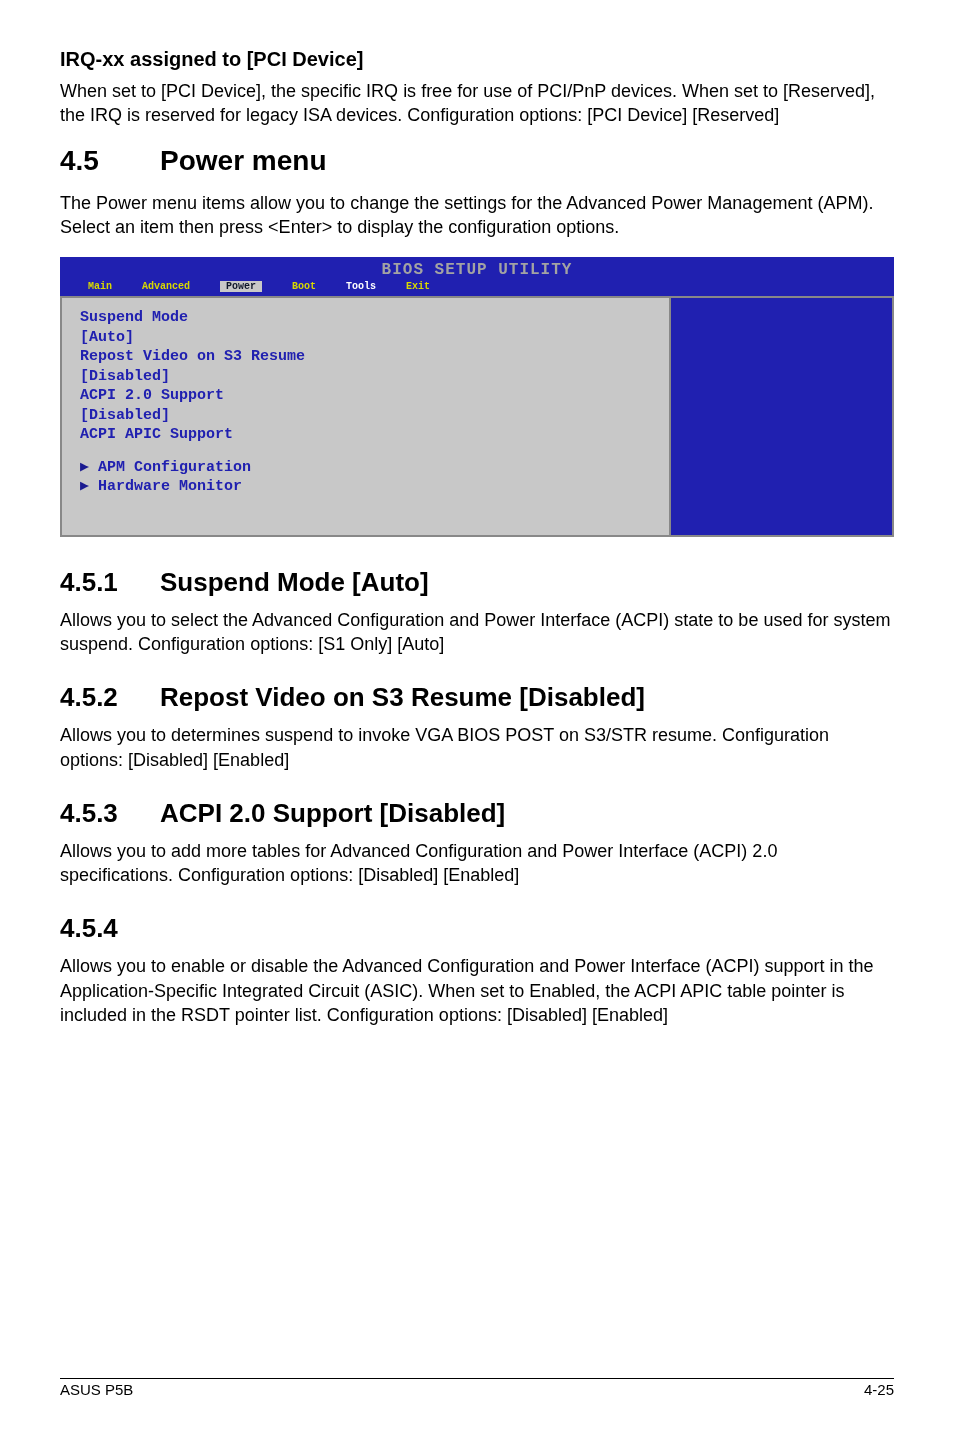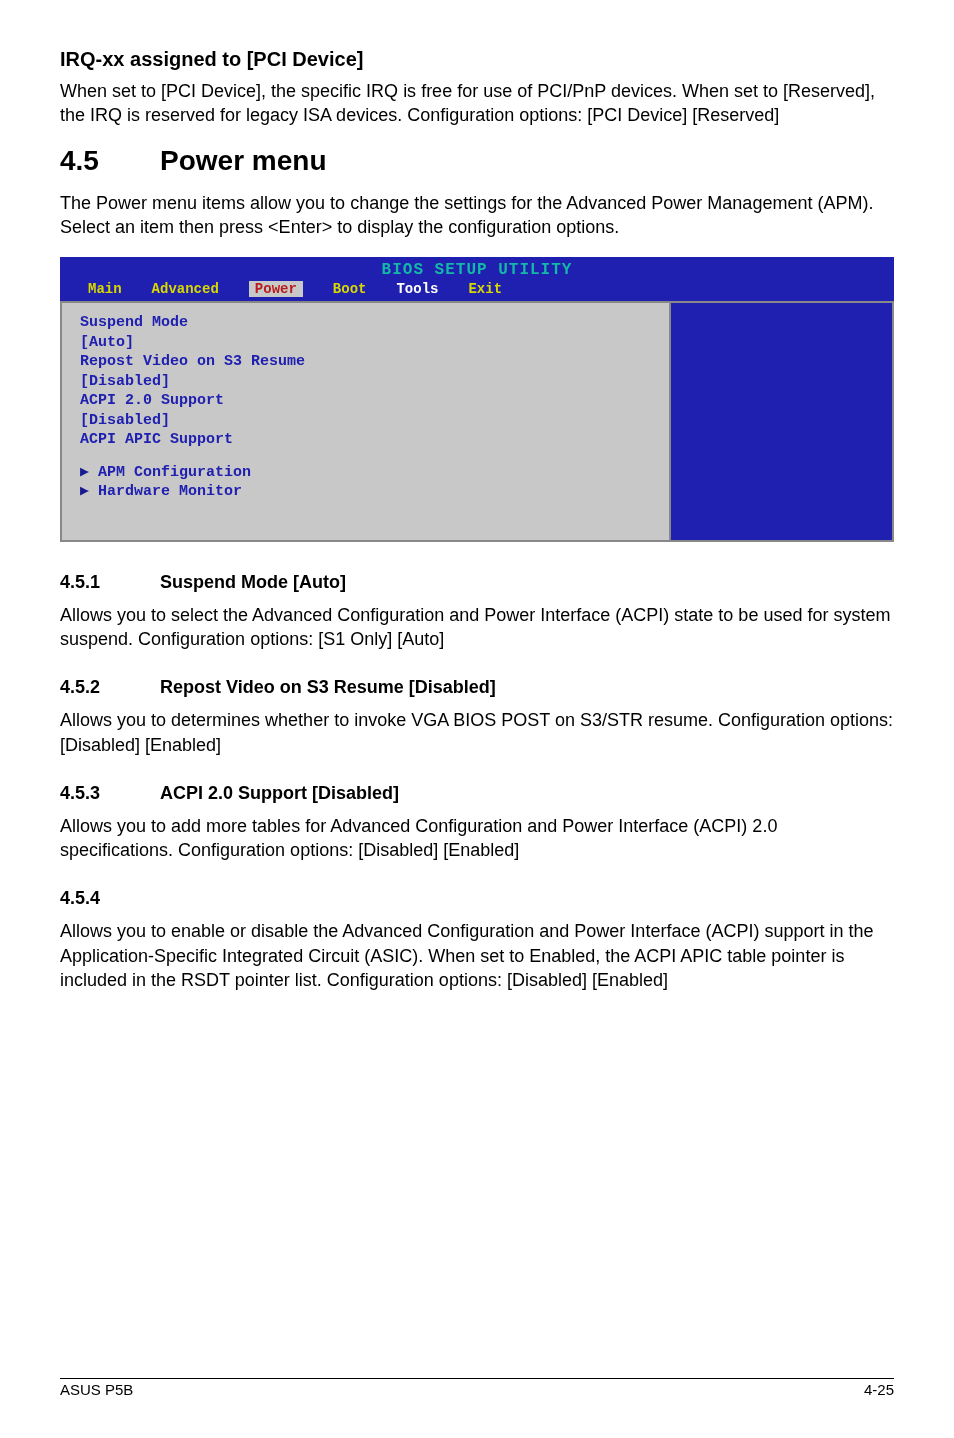"BIOS SETUP UTILITY" .bios-header { color: #14b8a6 -> #a3a3a3 }
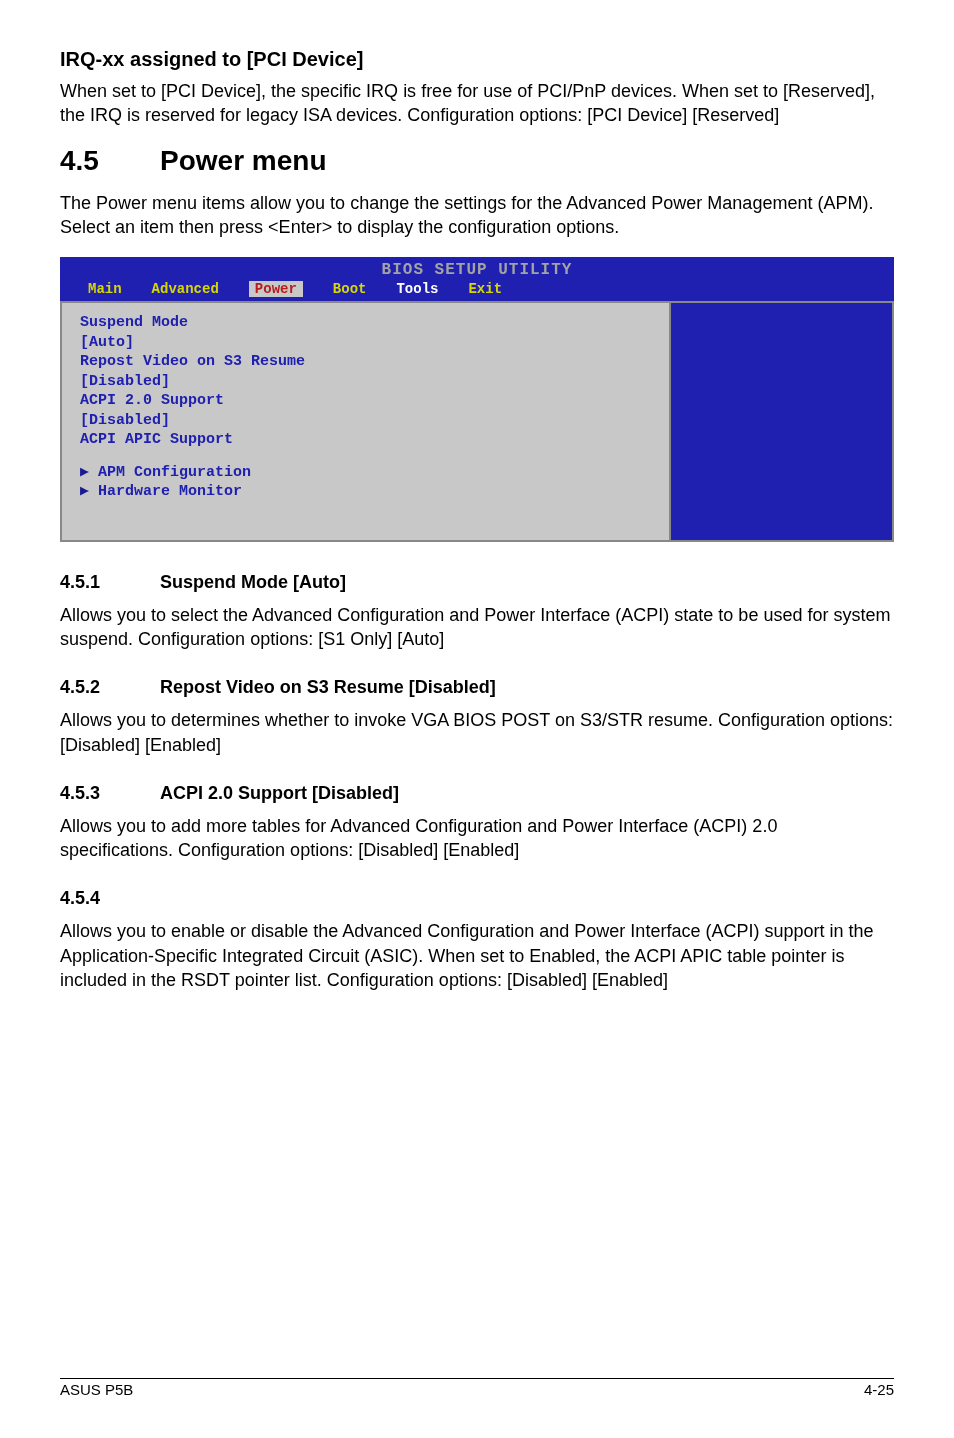"Main" .bios-tabs { font-size: 14px -> 10px }
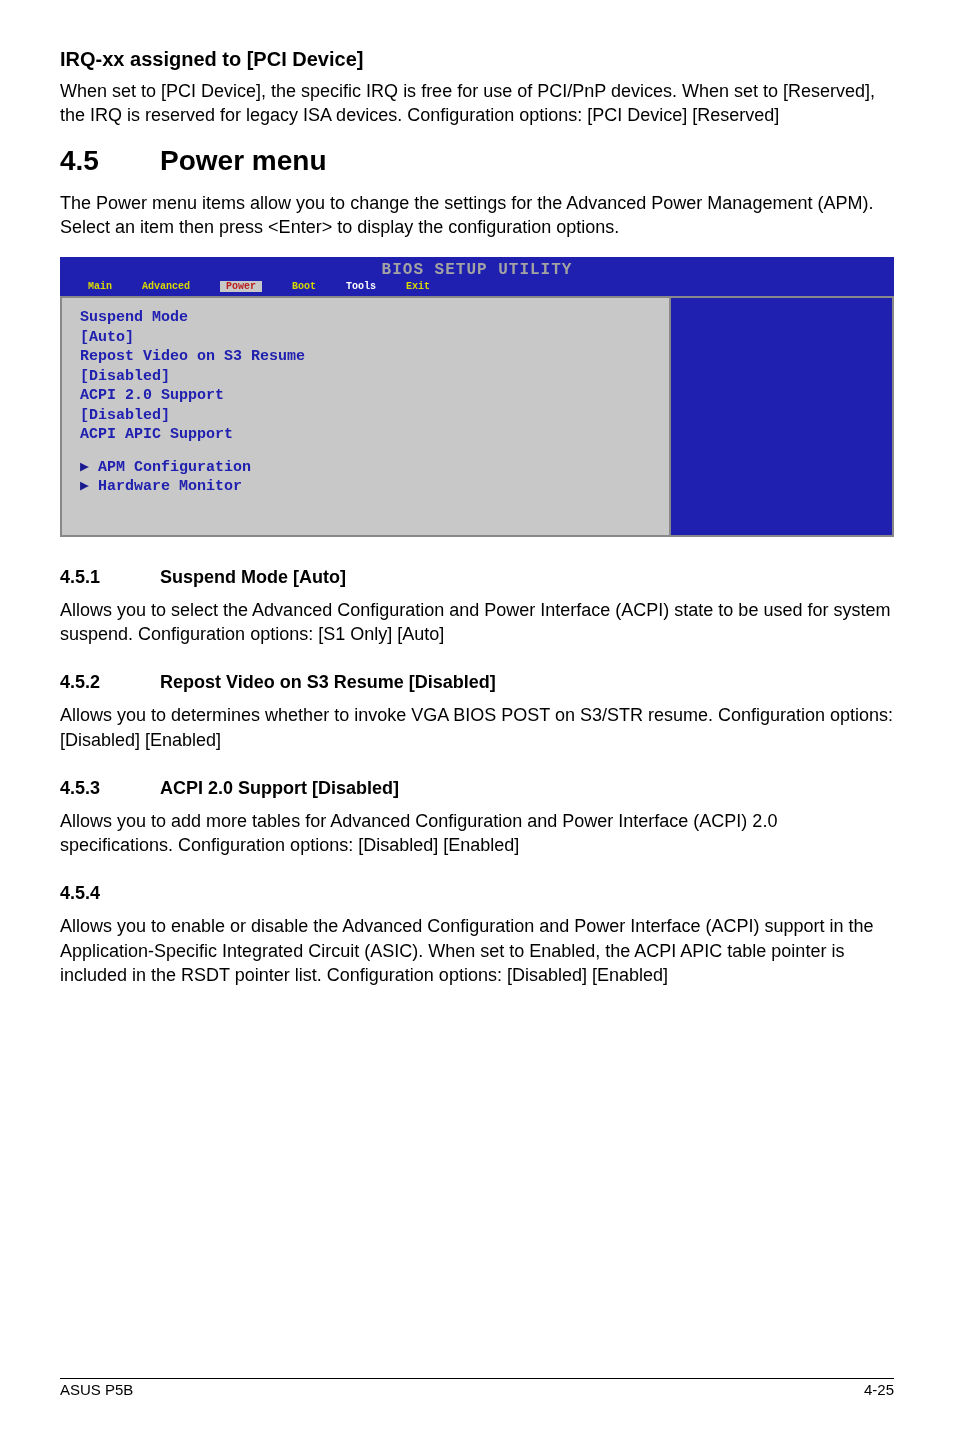"Power" .bios-tab.active { color: #b91c1c -> #0f172a }
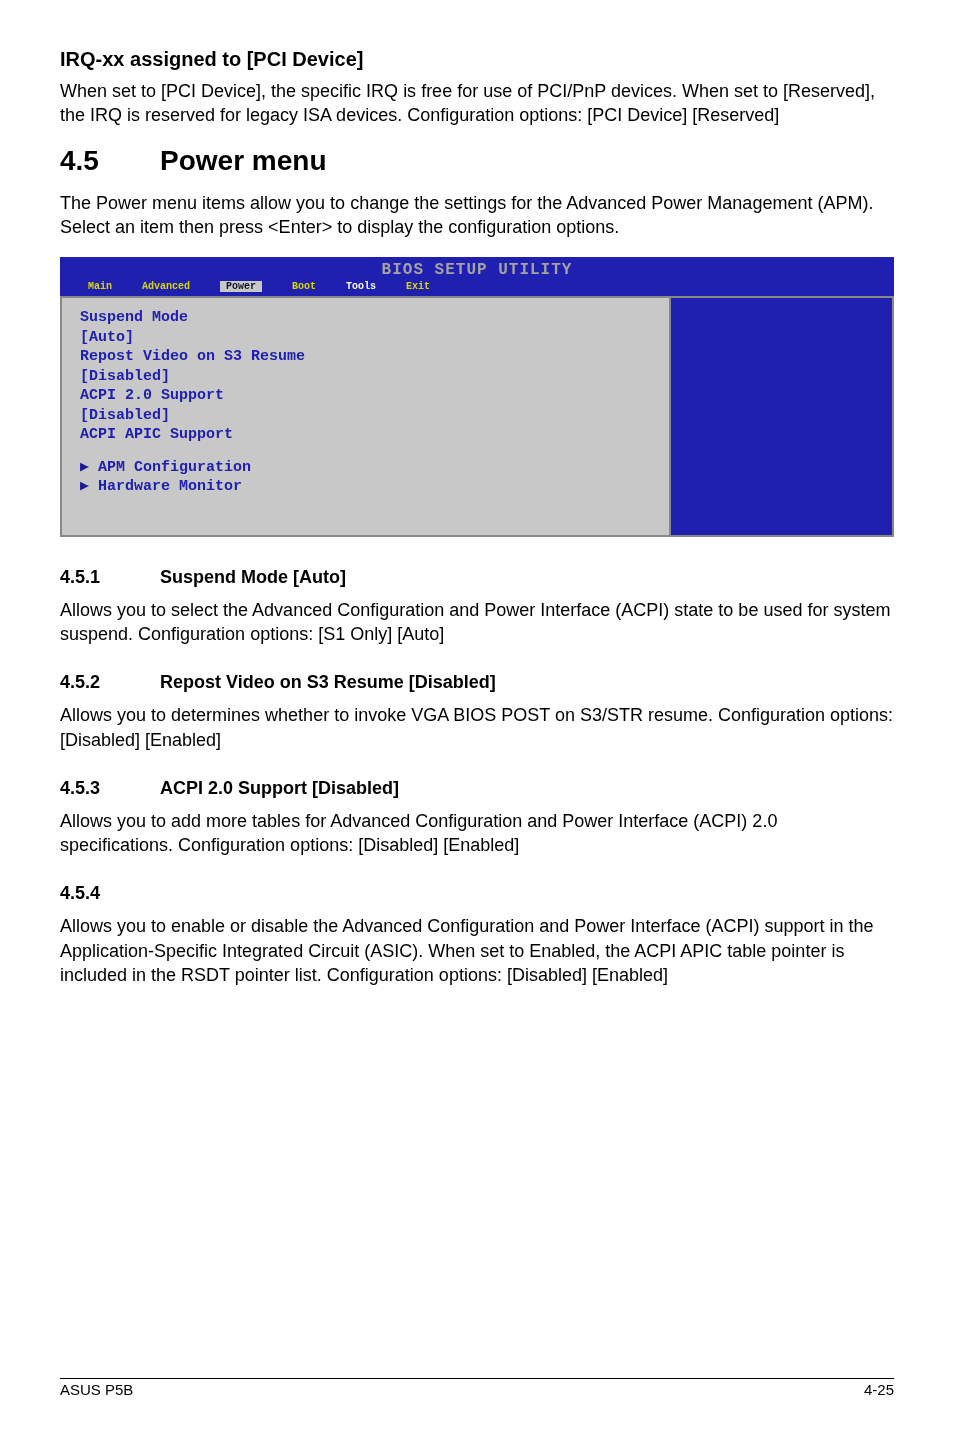"4.5.1" .h2 { font-size: 18px -> 26px }
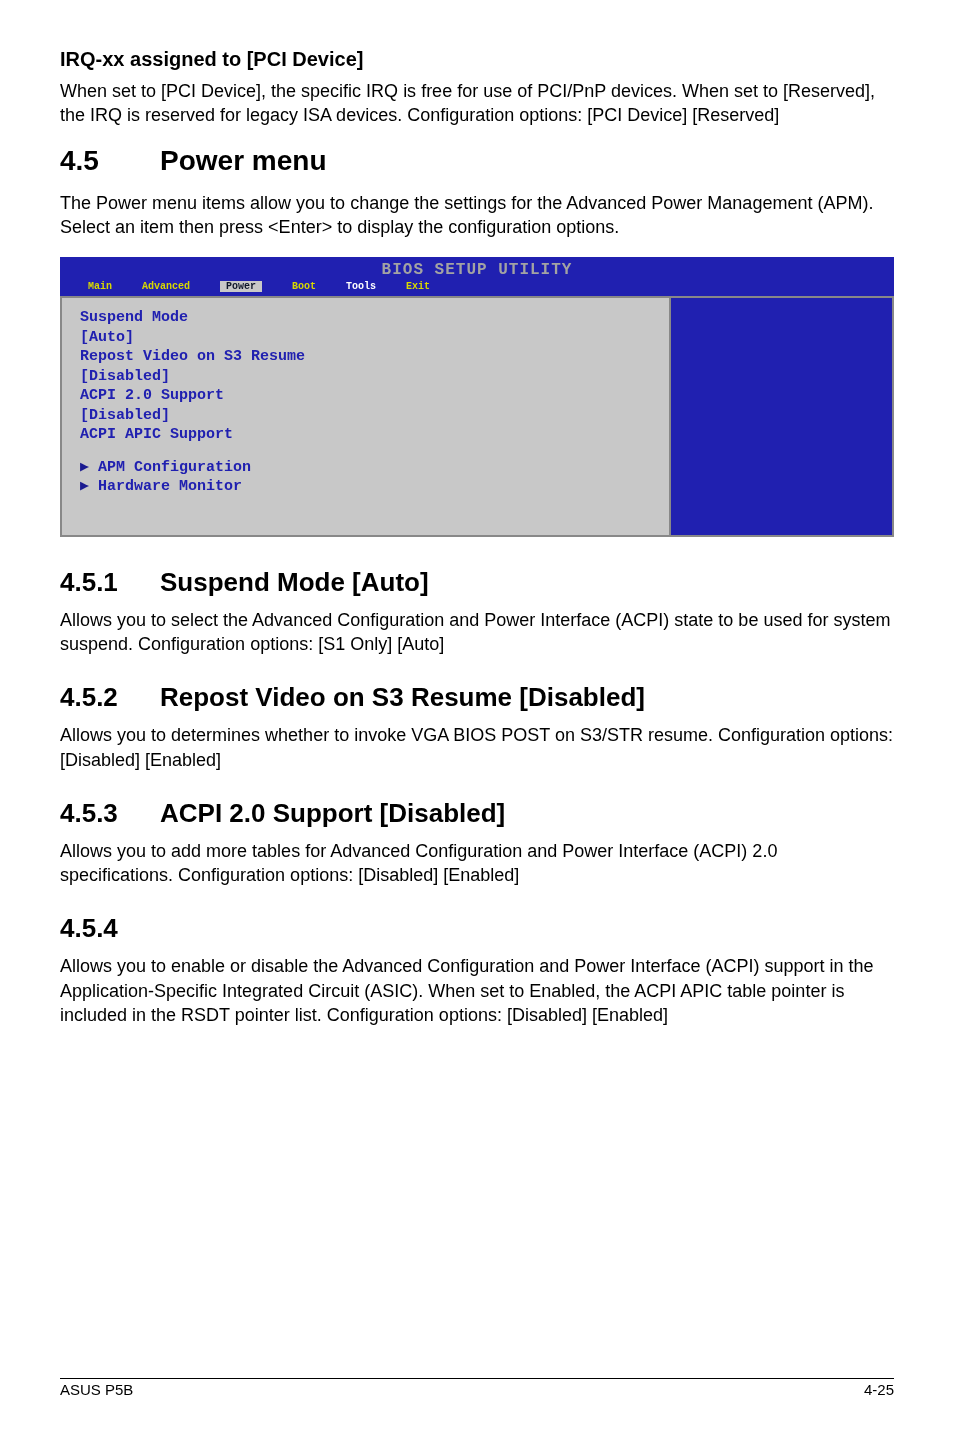"Allows you to determines whether" div.body-text { text: whether -> suspend }
